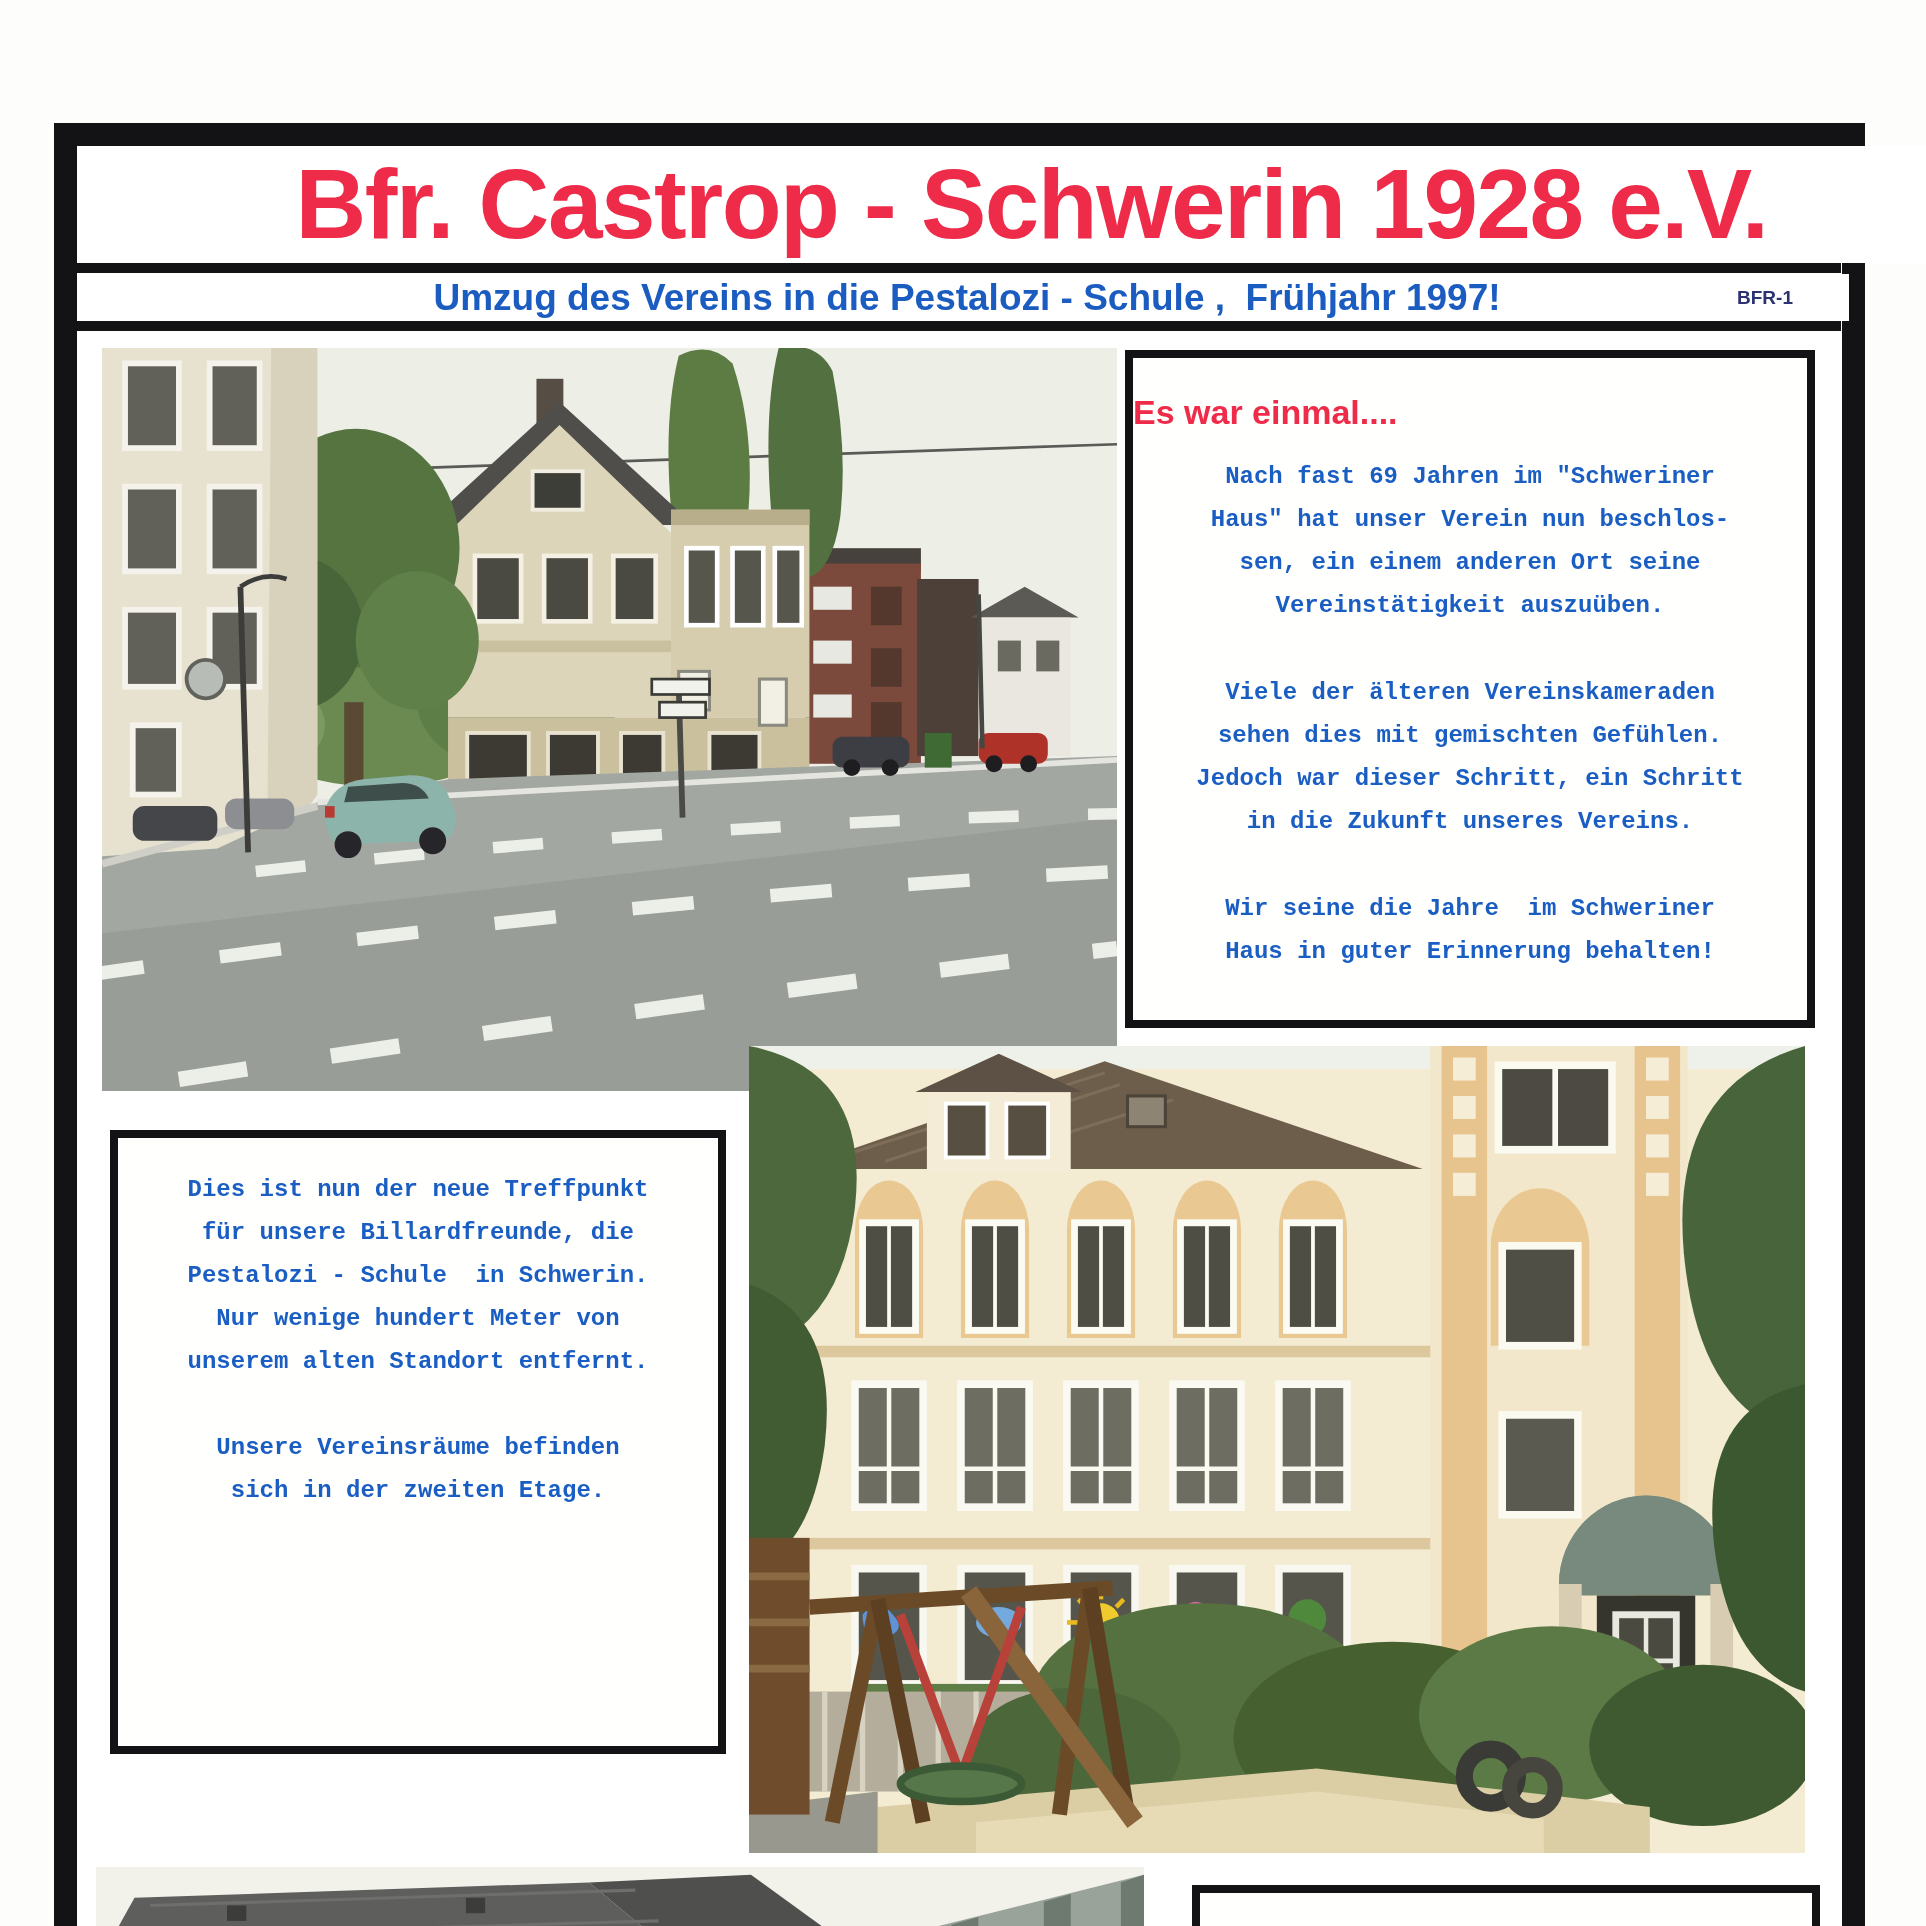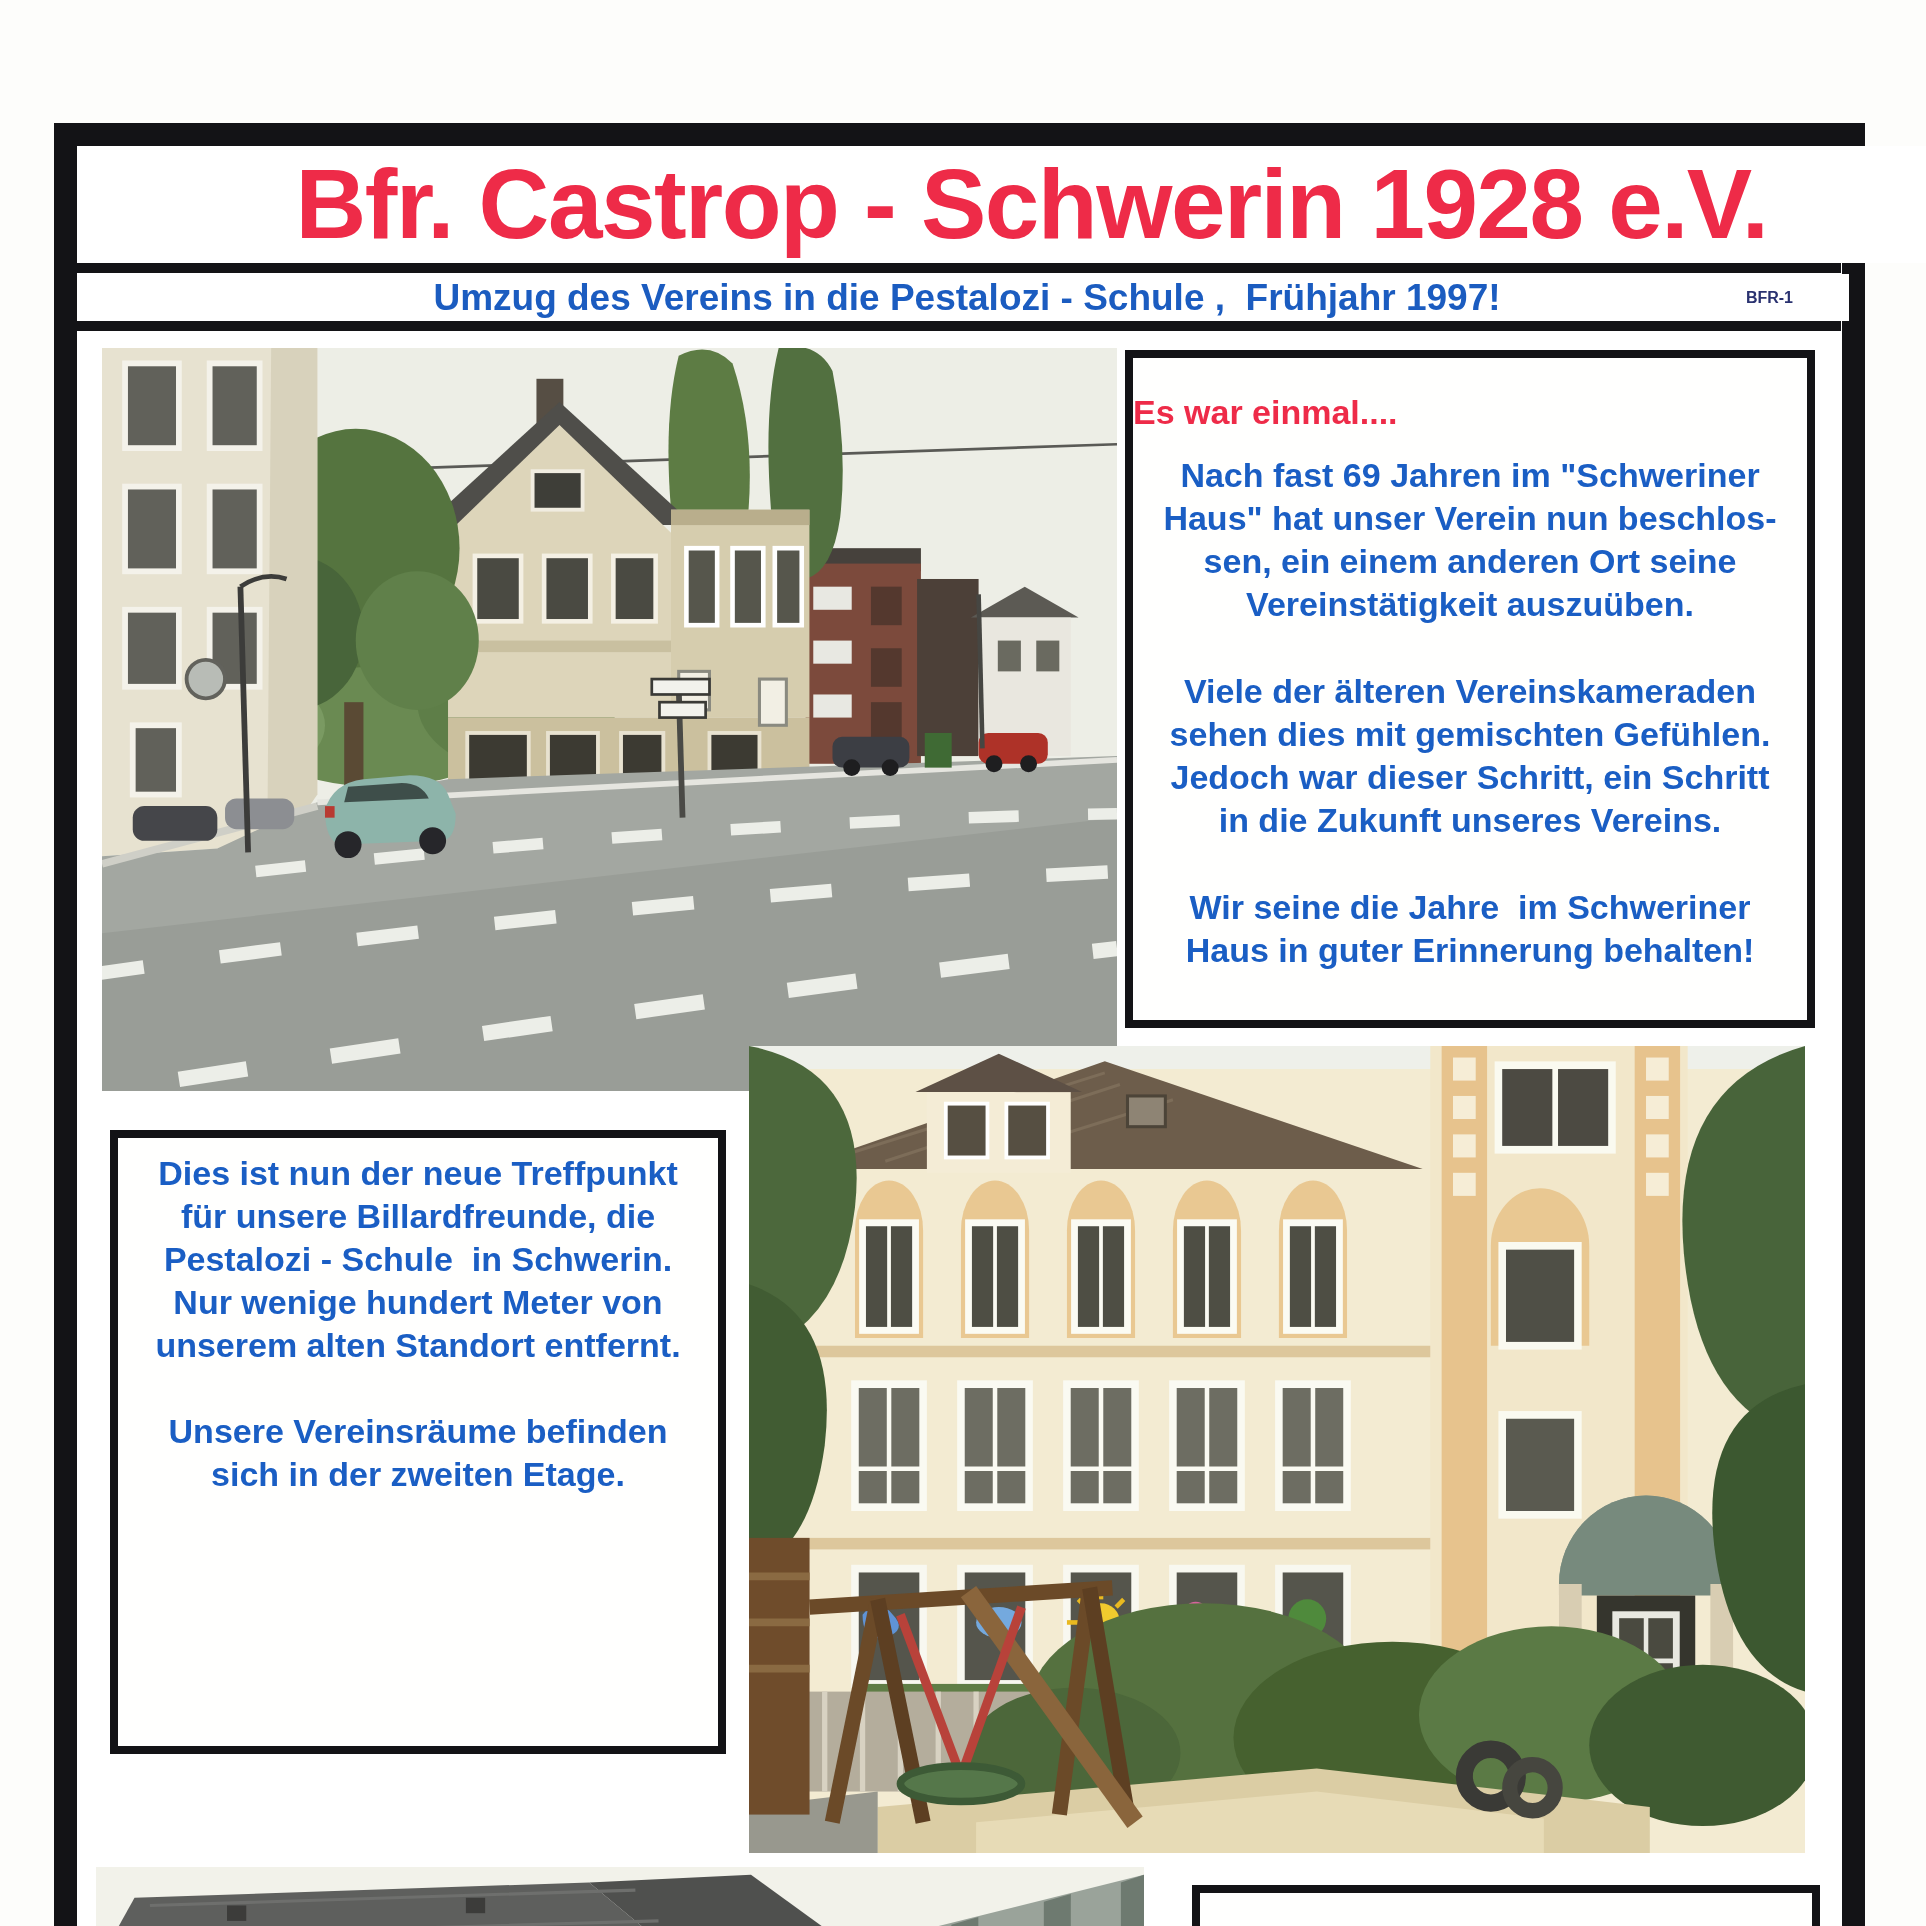"BFR-1" .page-code { font-size: 16px -> 19px }
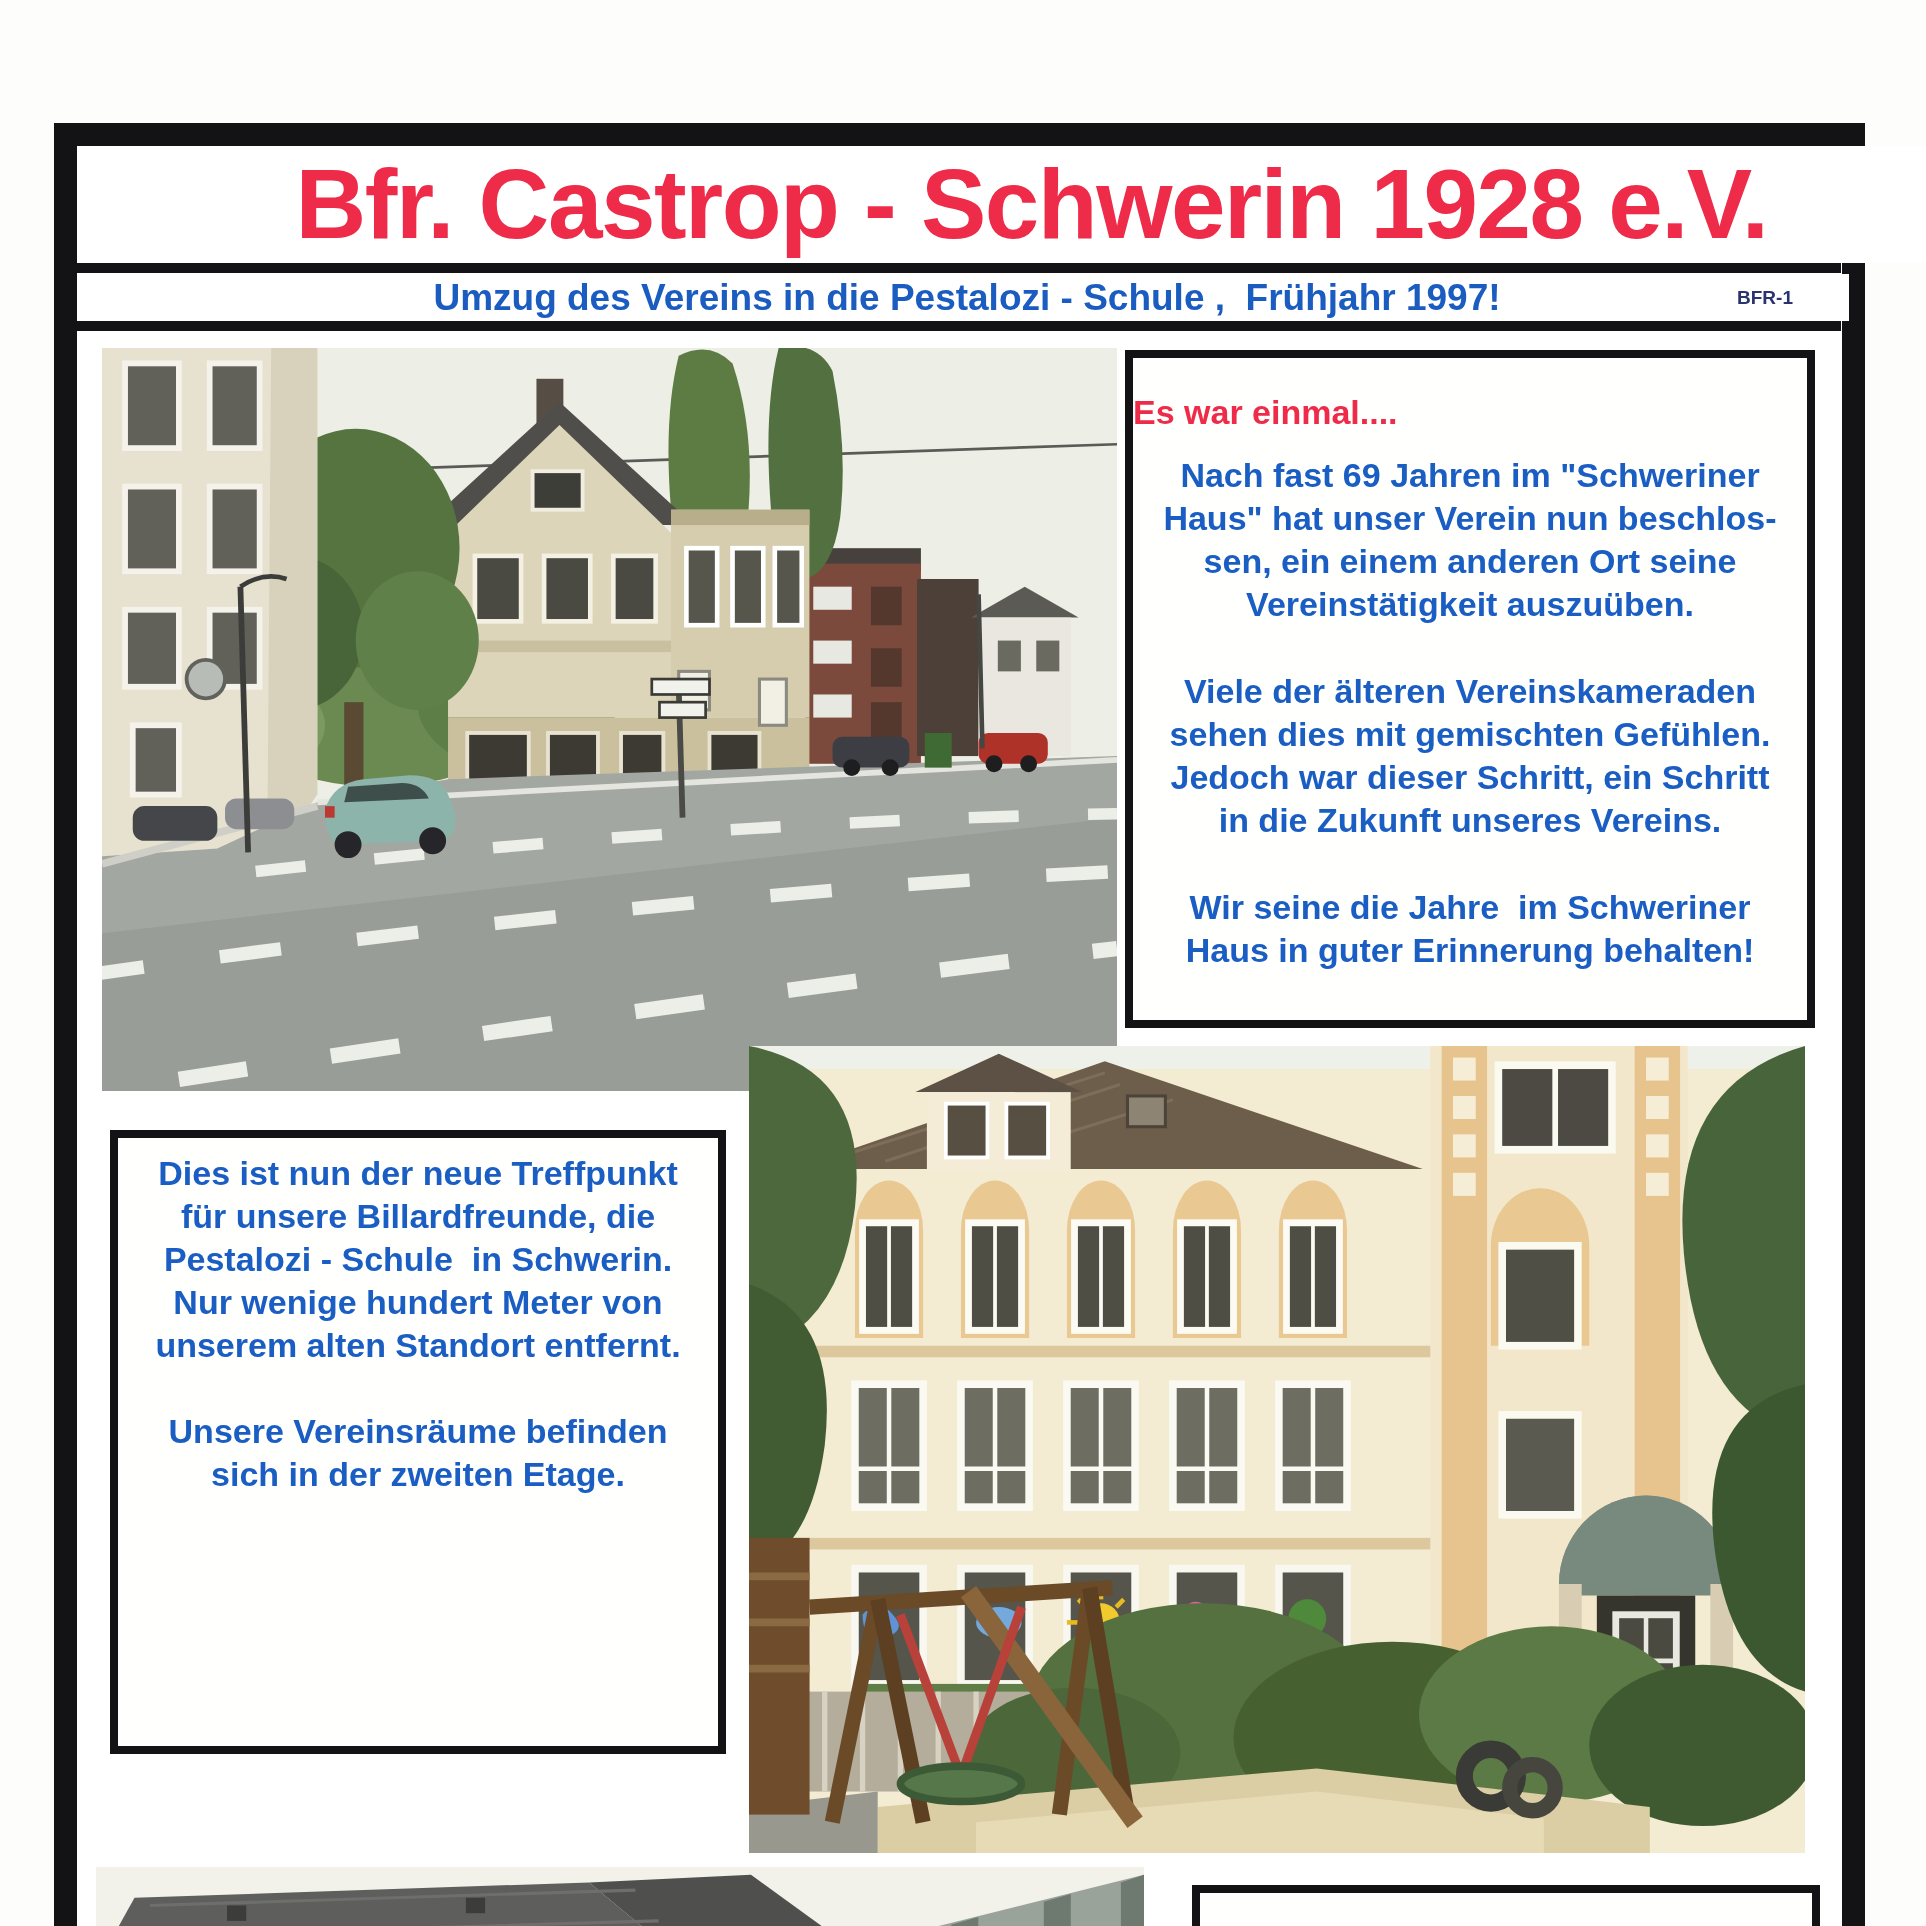"Nach fast 69 Jahren im" .textbox p { font-family: none -> Liberation Mono, monospace; font-size: 34px -> 24px; margin: 0 -> 16px }
